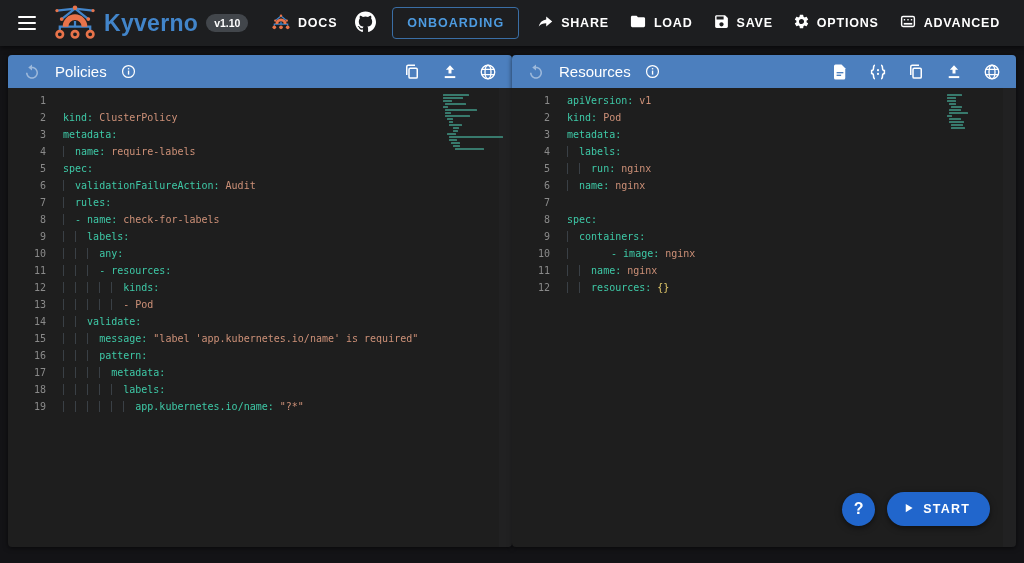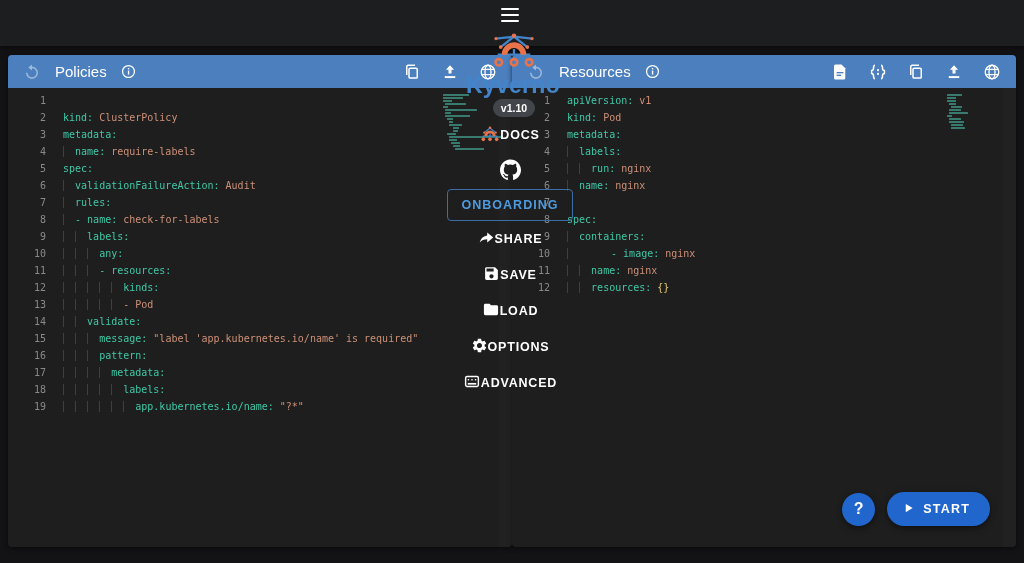"Kyverno" .appbar { flex-direction: column -> none }
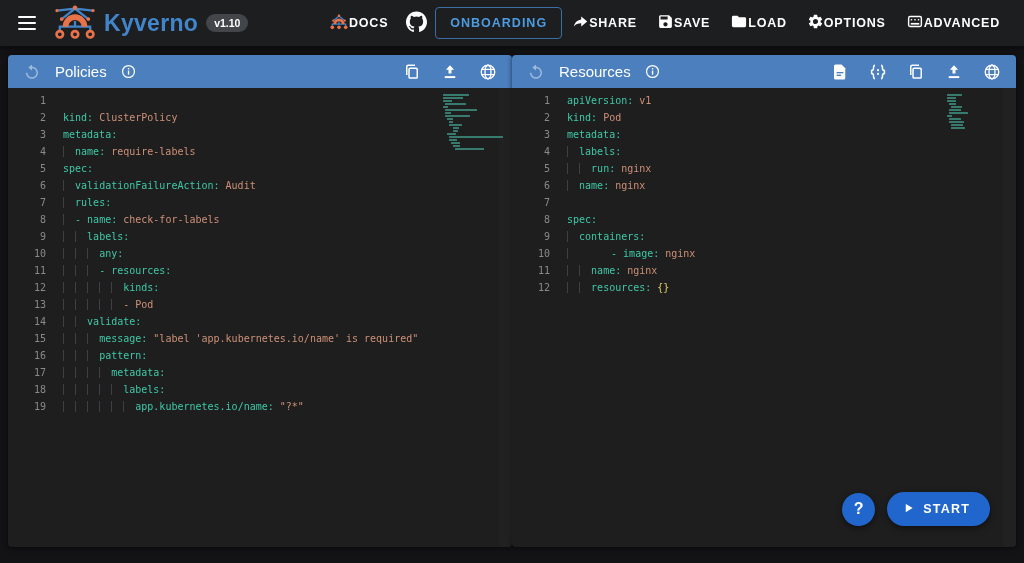"DOCS" .nav-btn { gap: none -> 7px }
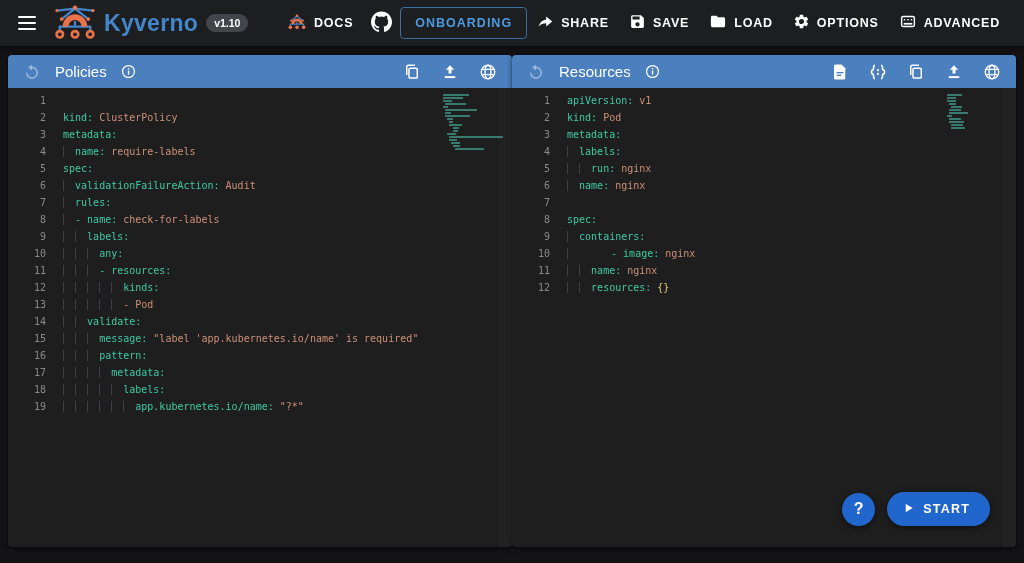"ONBOARDING" .onboarding-btn { margin: 0 0 -> 0 8px }
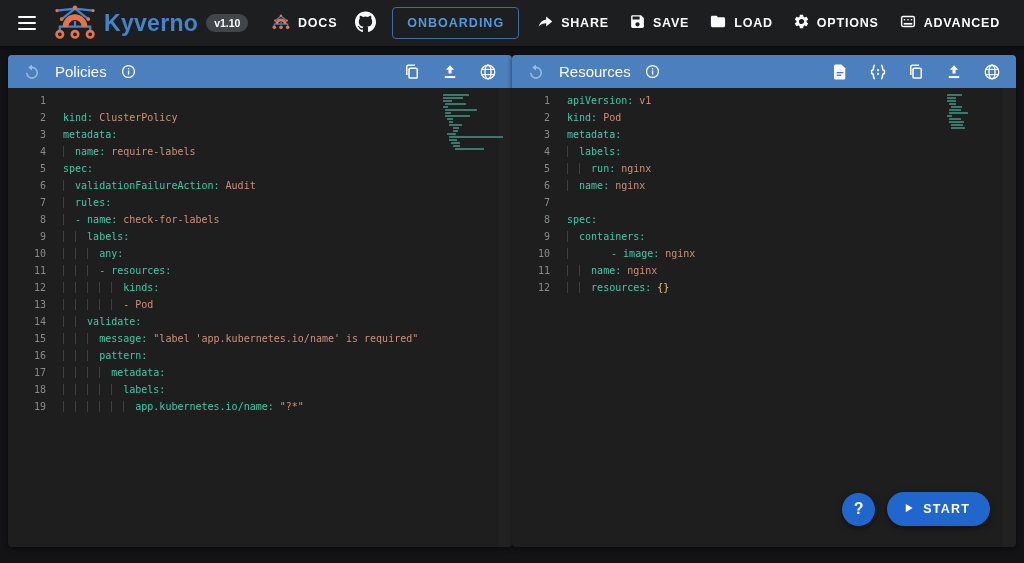"SAVE" button.nav-btn { order: before "LOAD" -> after "LOAD" }
